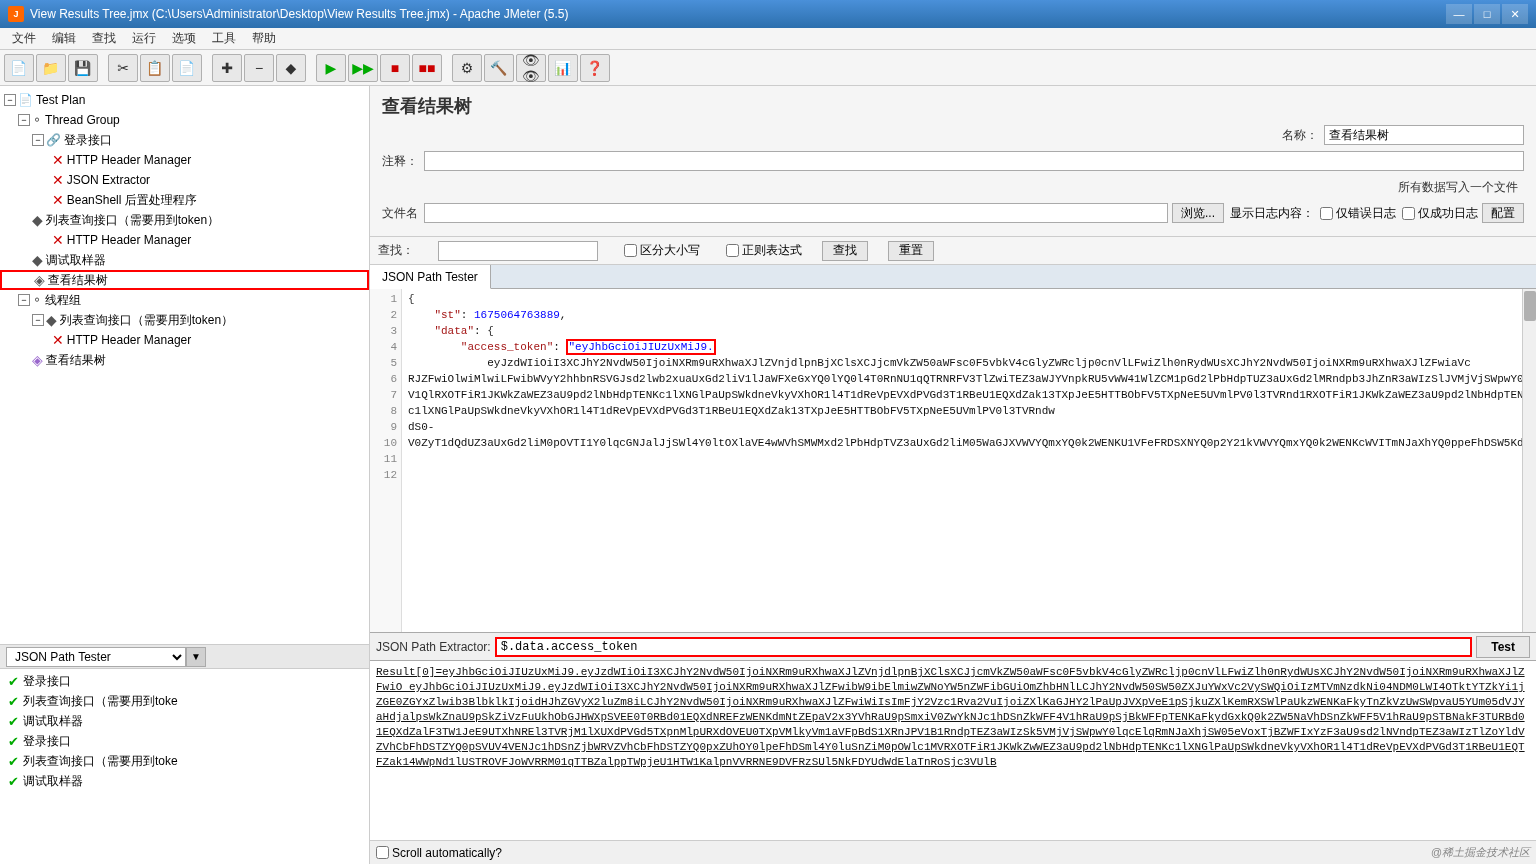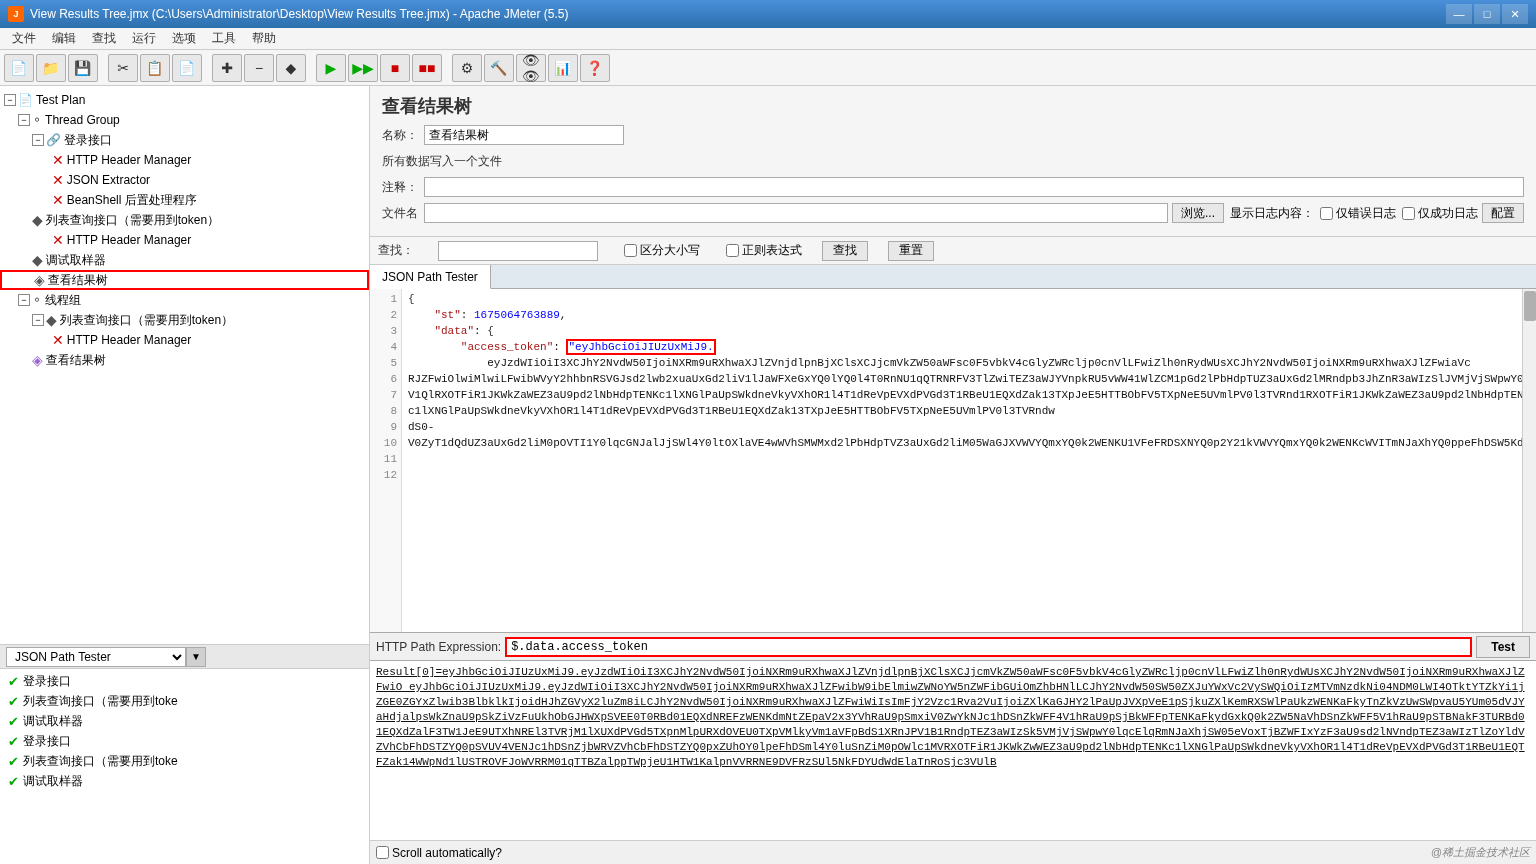"名称：" .form-row { justify-content: none -> flex-end }
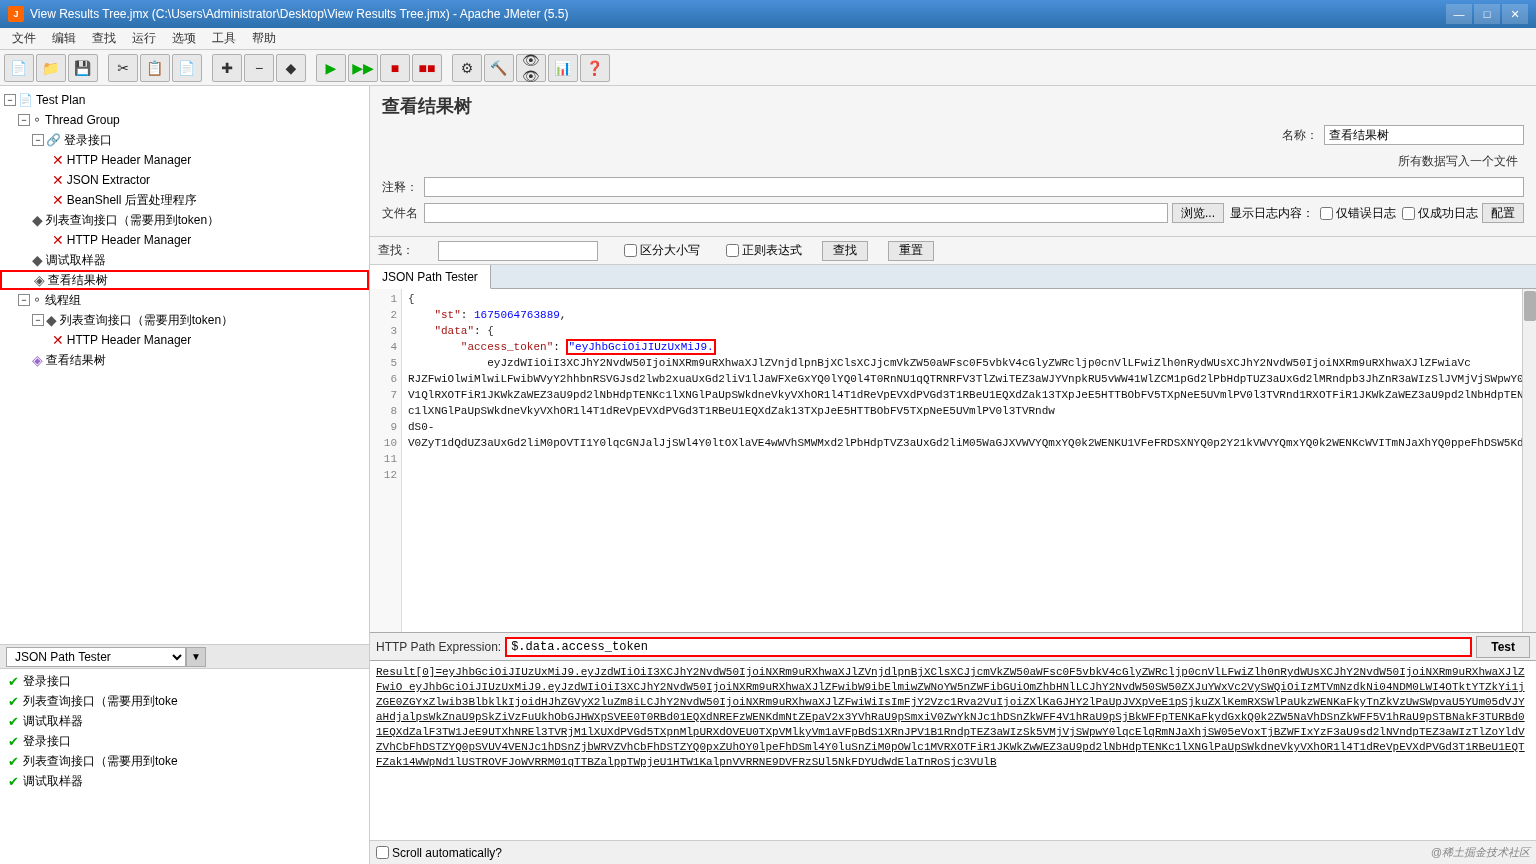"所有数据写入一个文件" div.form-row { order: before "注释：" -> after "注释：" }
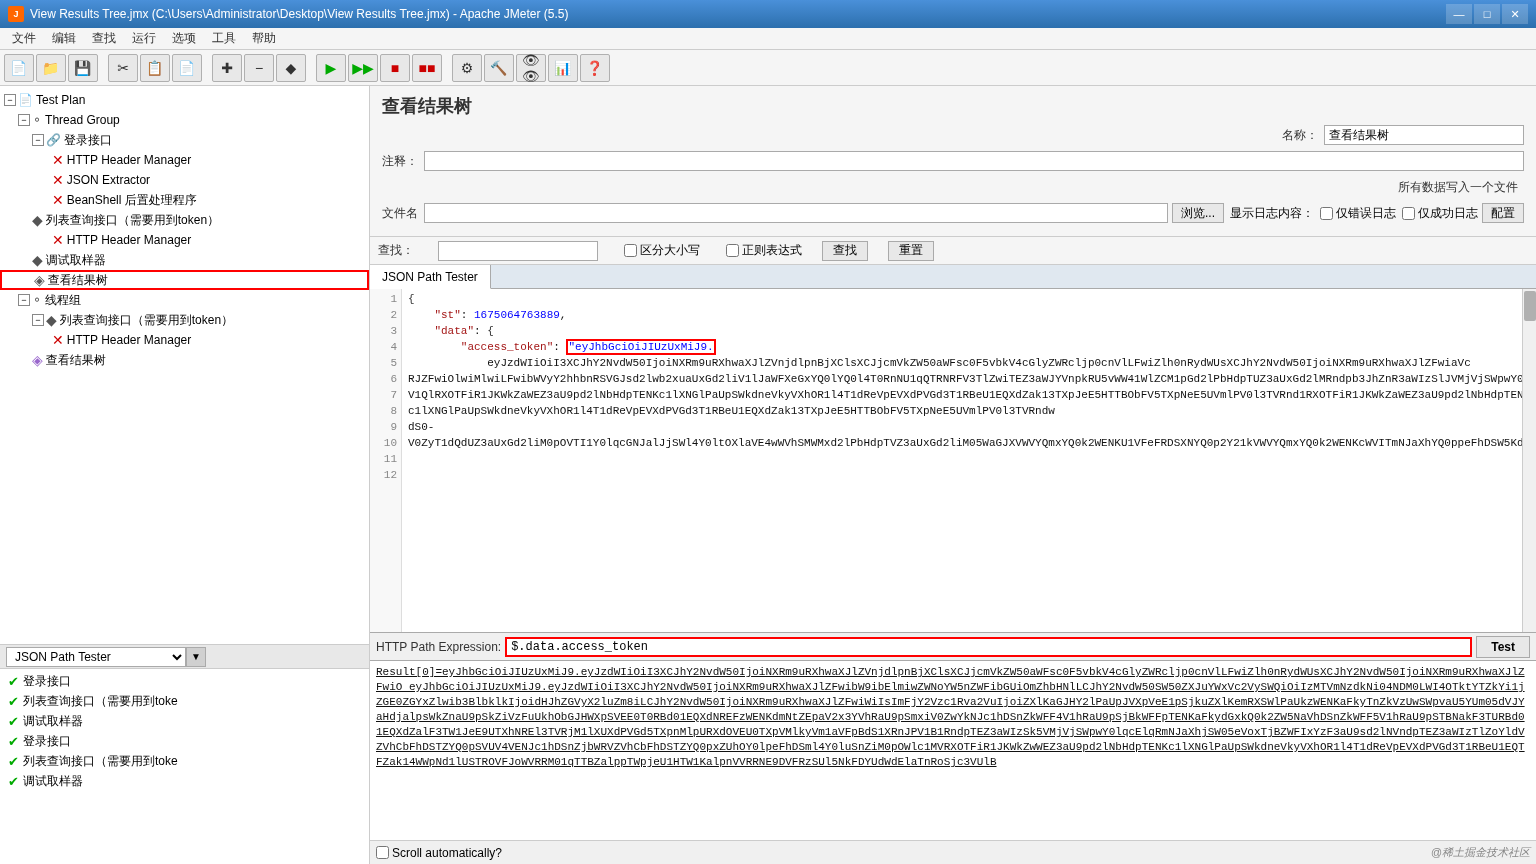"HTTP Path Expression:" span.jsonpath-label { text: HTTP Path Expression -> JSON Path Extractor }
